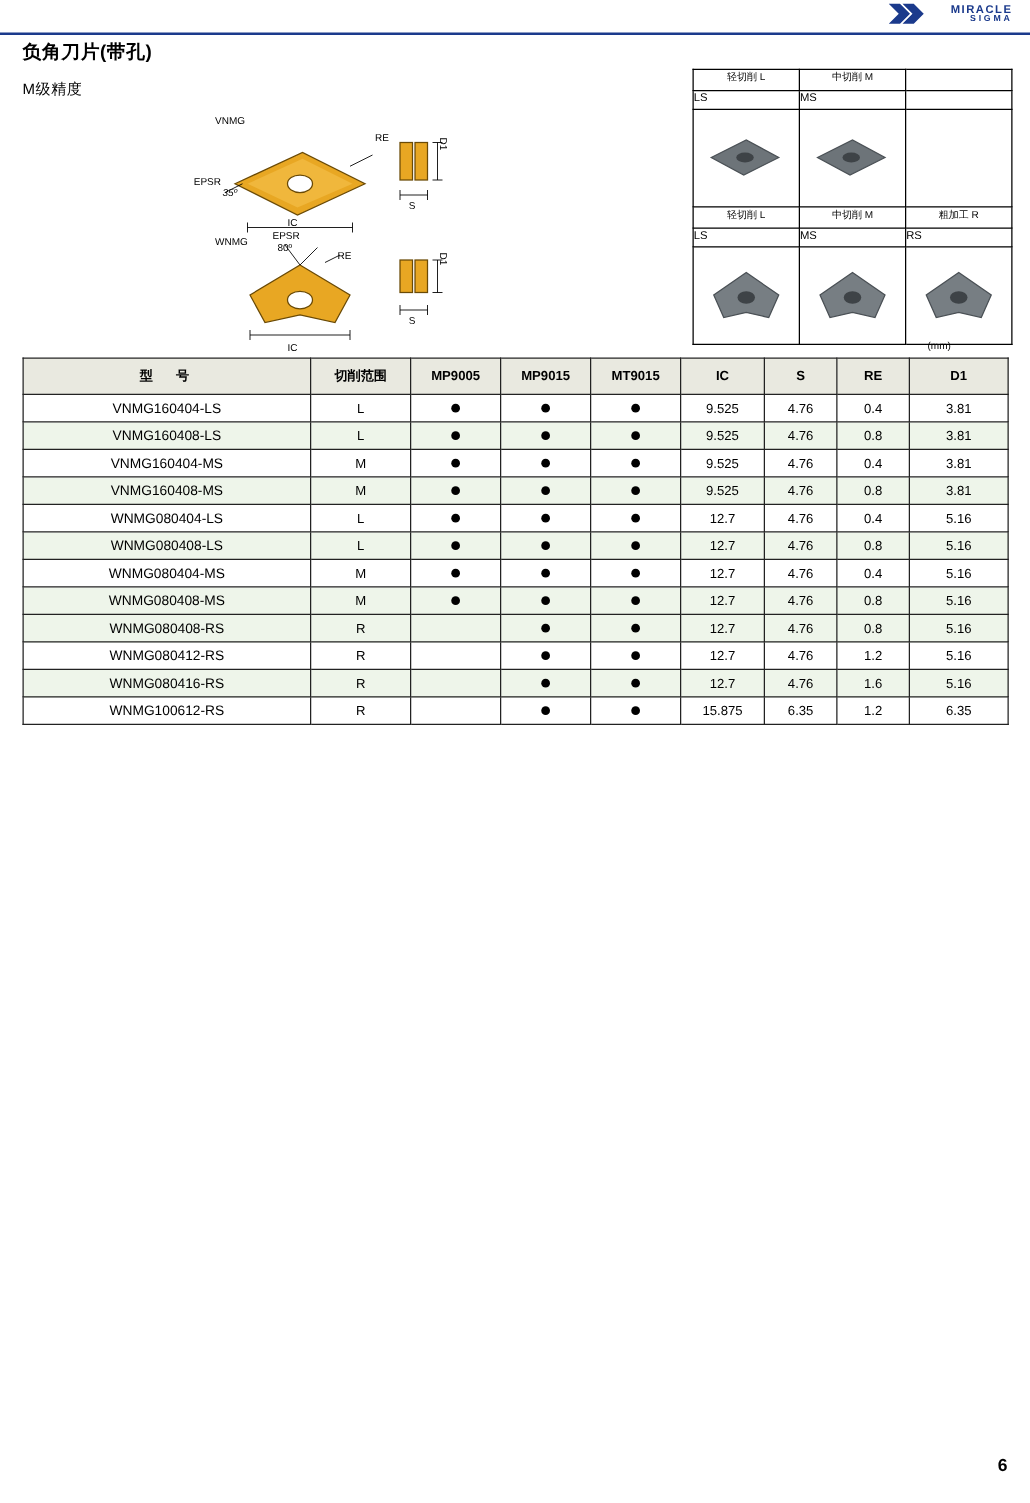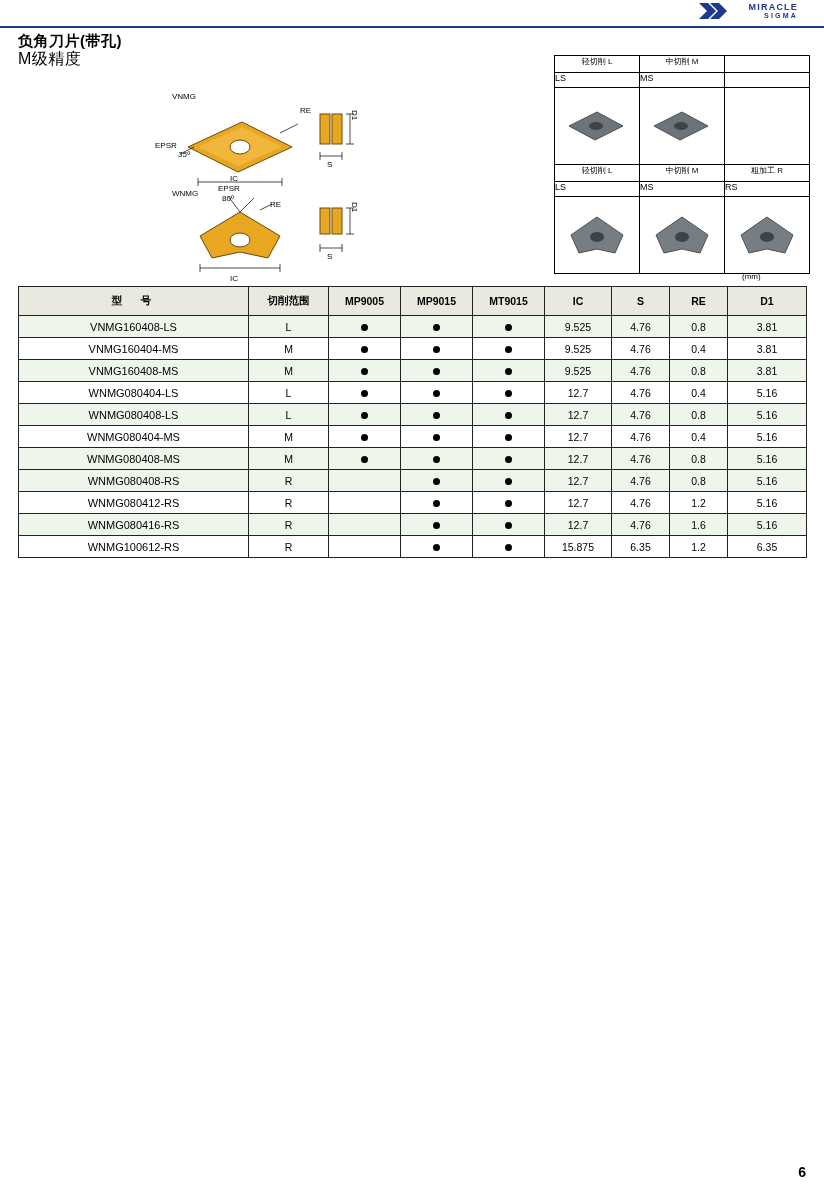"MIRACLE" .logo { right: 26px -> 14px }
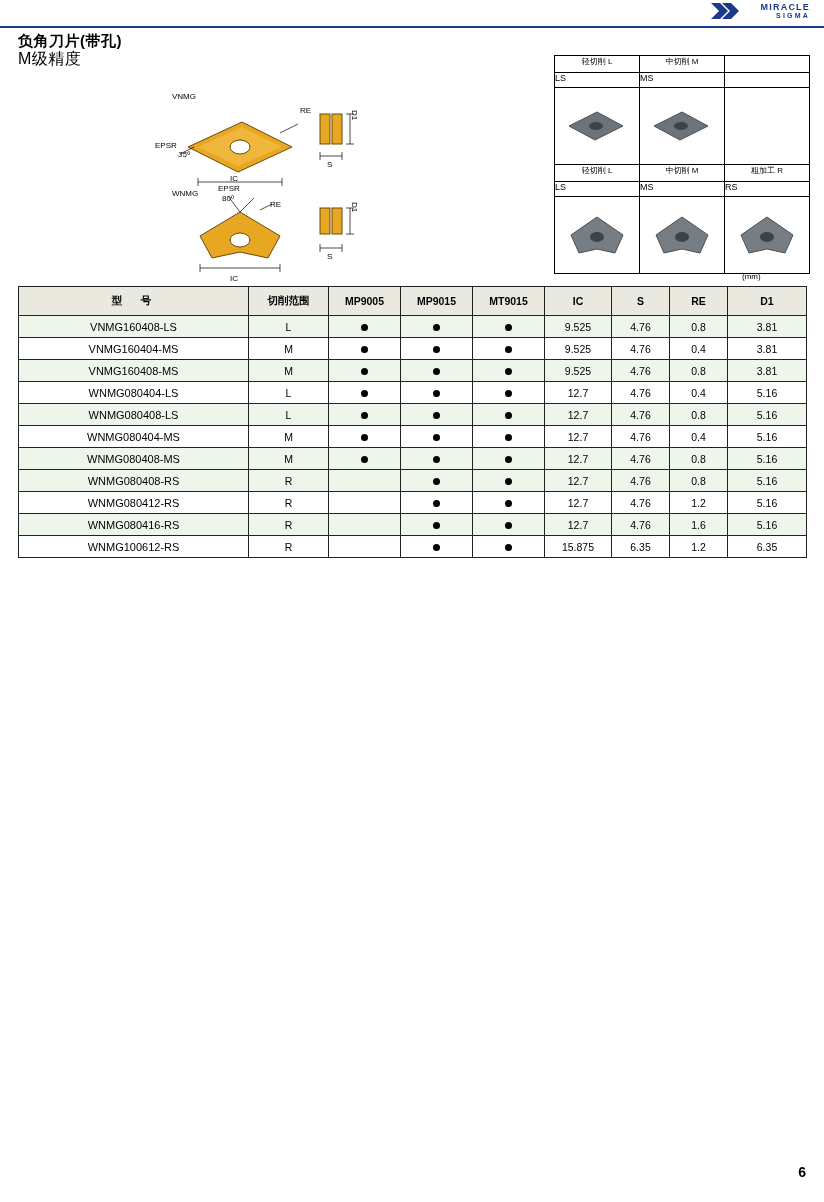"M级精度" .title-sub { font-size: 16px -> 12px; top: 49px -> 63px }
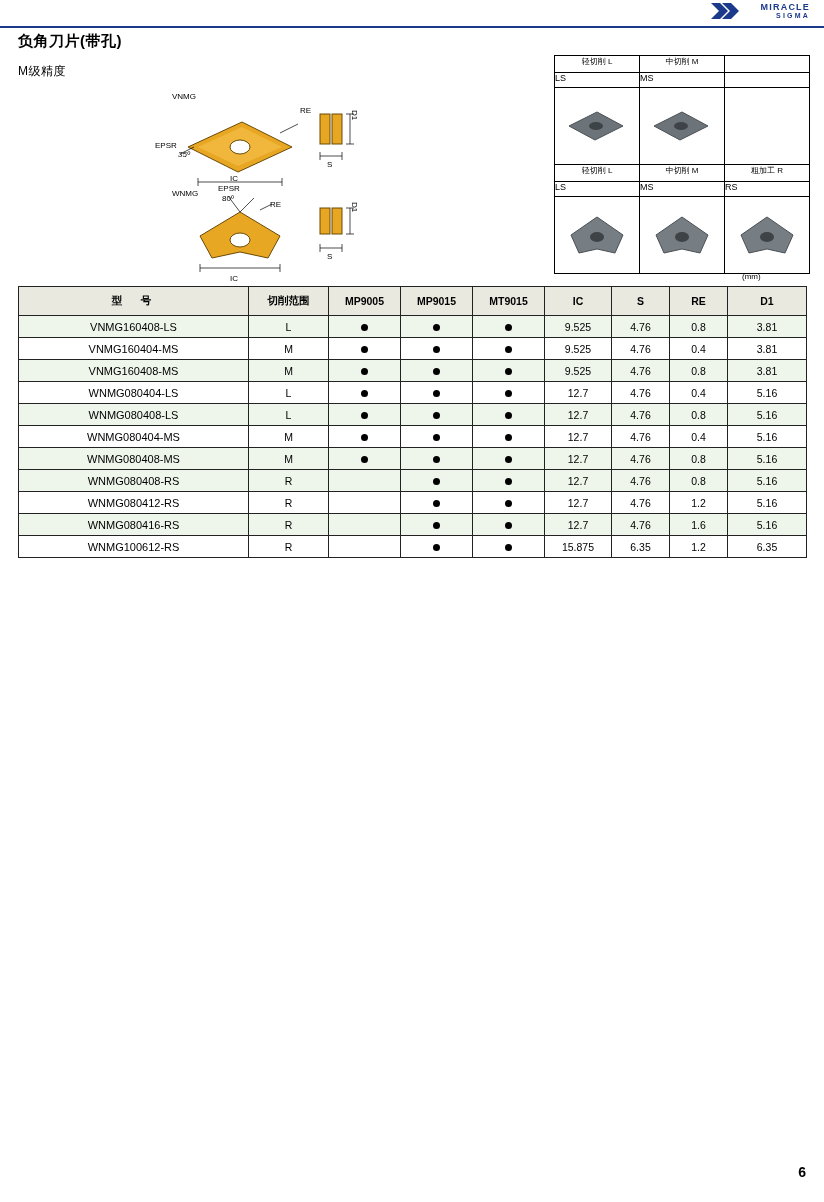"VNMG160404-LS" tr { html: none -> <tr> <td>VNMG160404-LS</td> <td>L</td> <td><span></span></td> <td><span></span></td> <td><span></span></td> <td>9.525</td> <td>4.76</td> <td>0.4</td> <td>3.81</td> </tr> }
